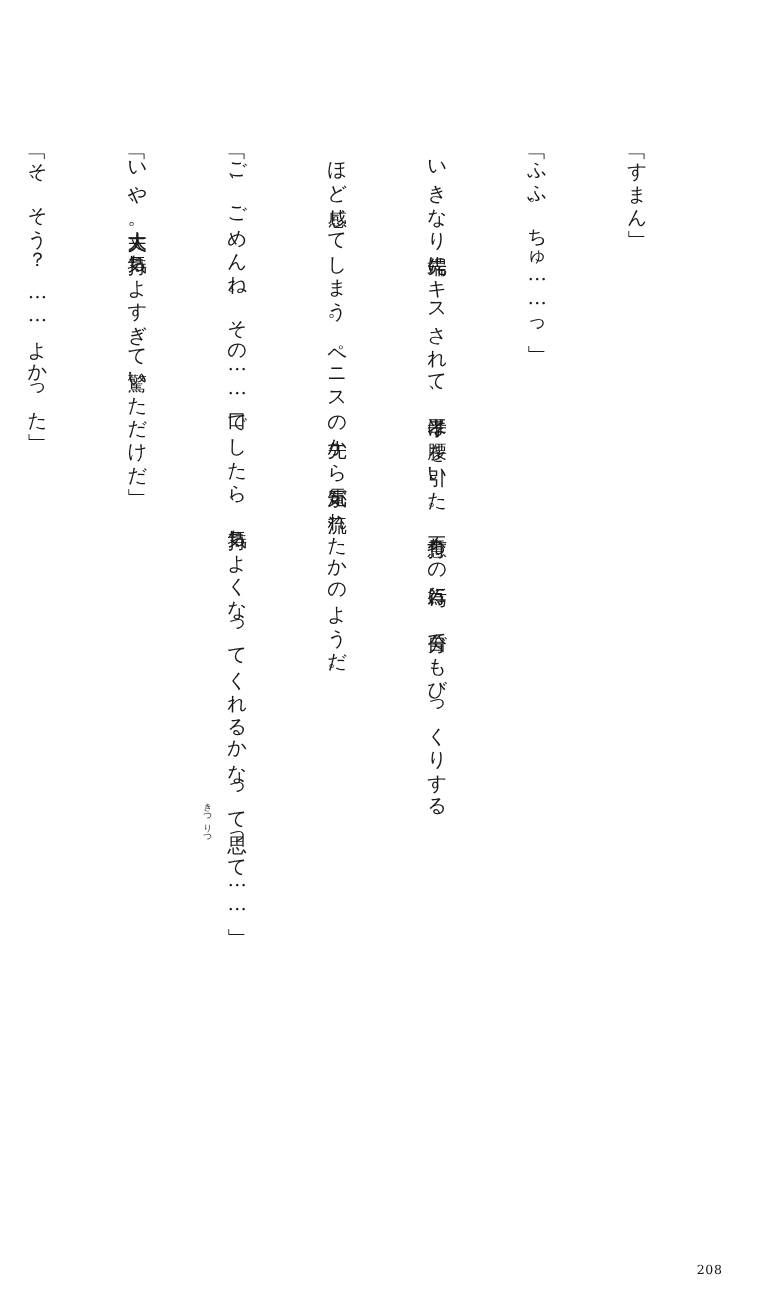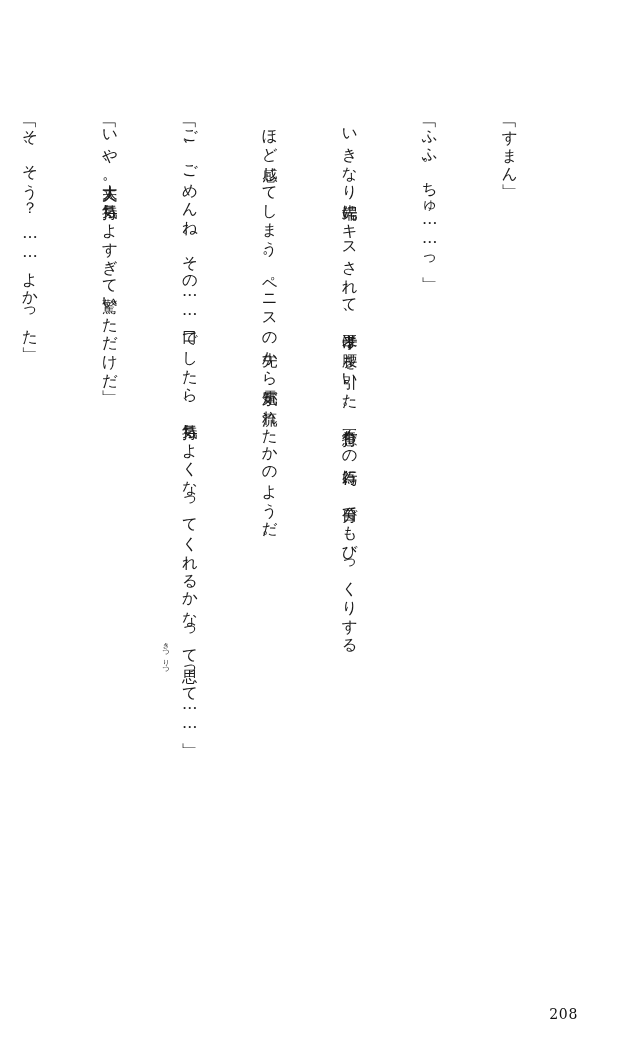"208" #page-number { font-size: 14px -> 10px }
